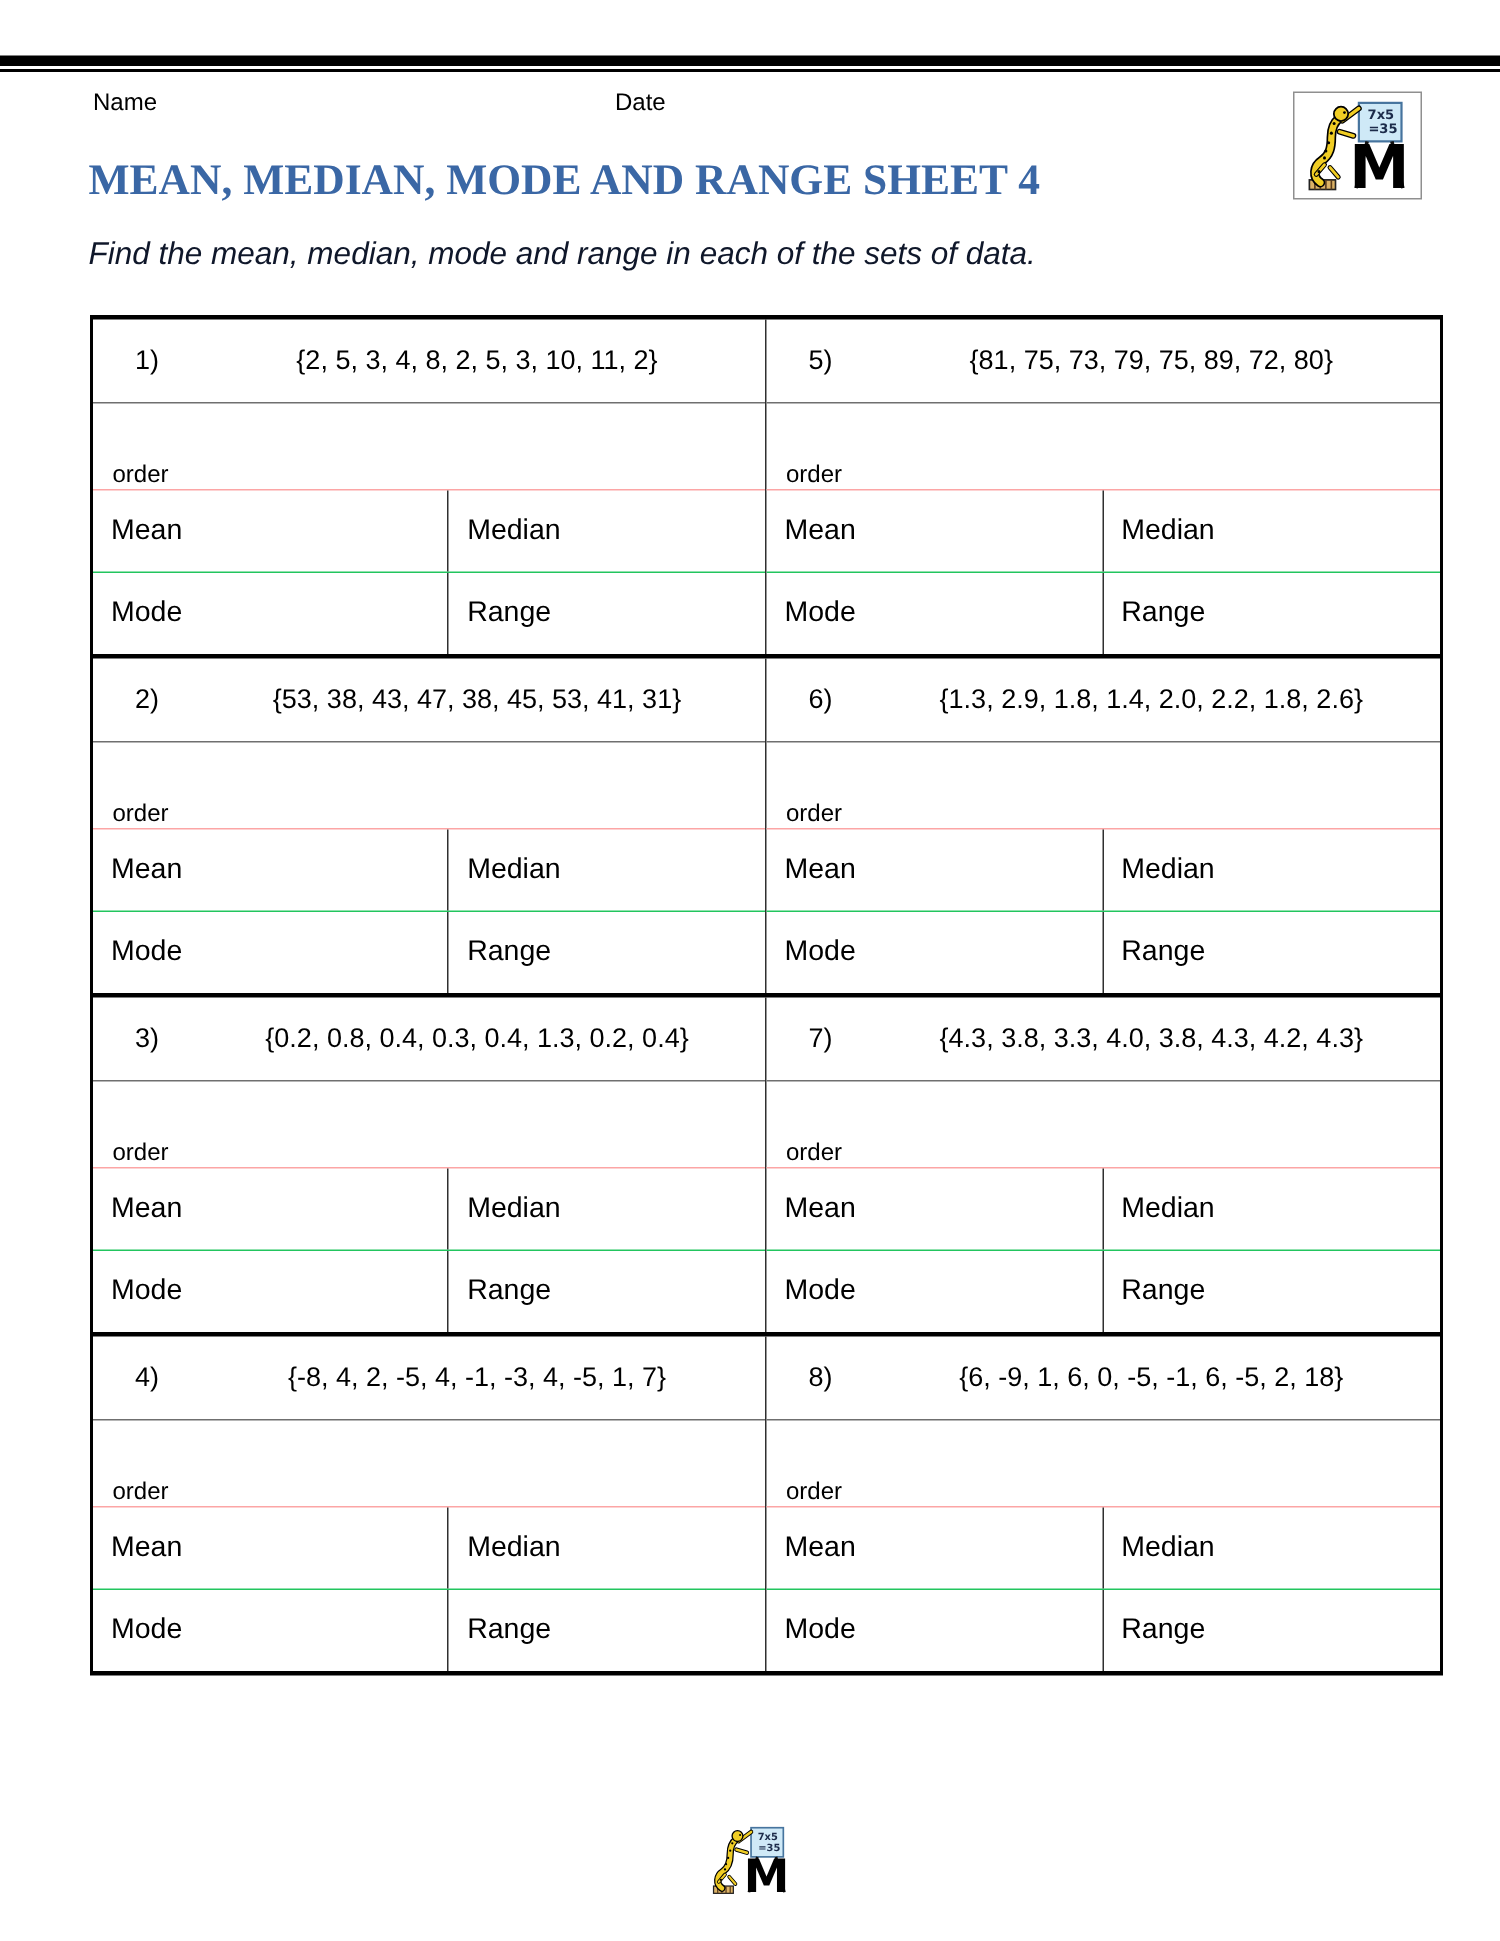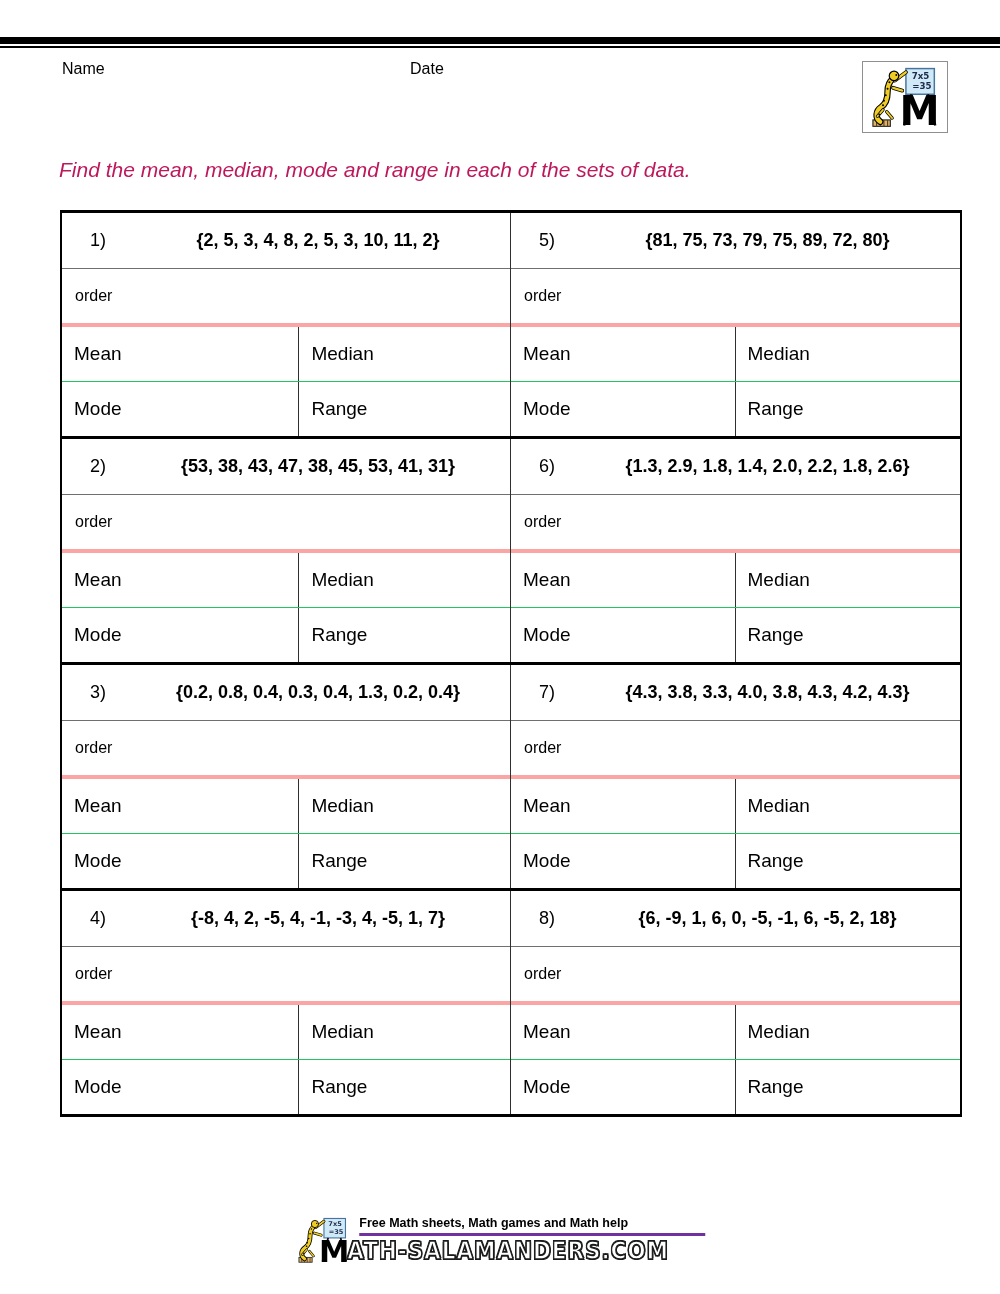"MEAN, MEDIAN, MODE AND RANGE" h1.title { html: none -> <h1>MEAN, MEDIAN, MODE AND RANGE SHEET 4</h1> }
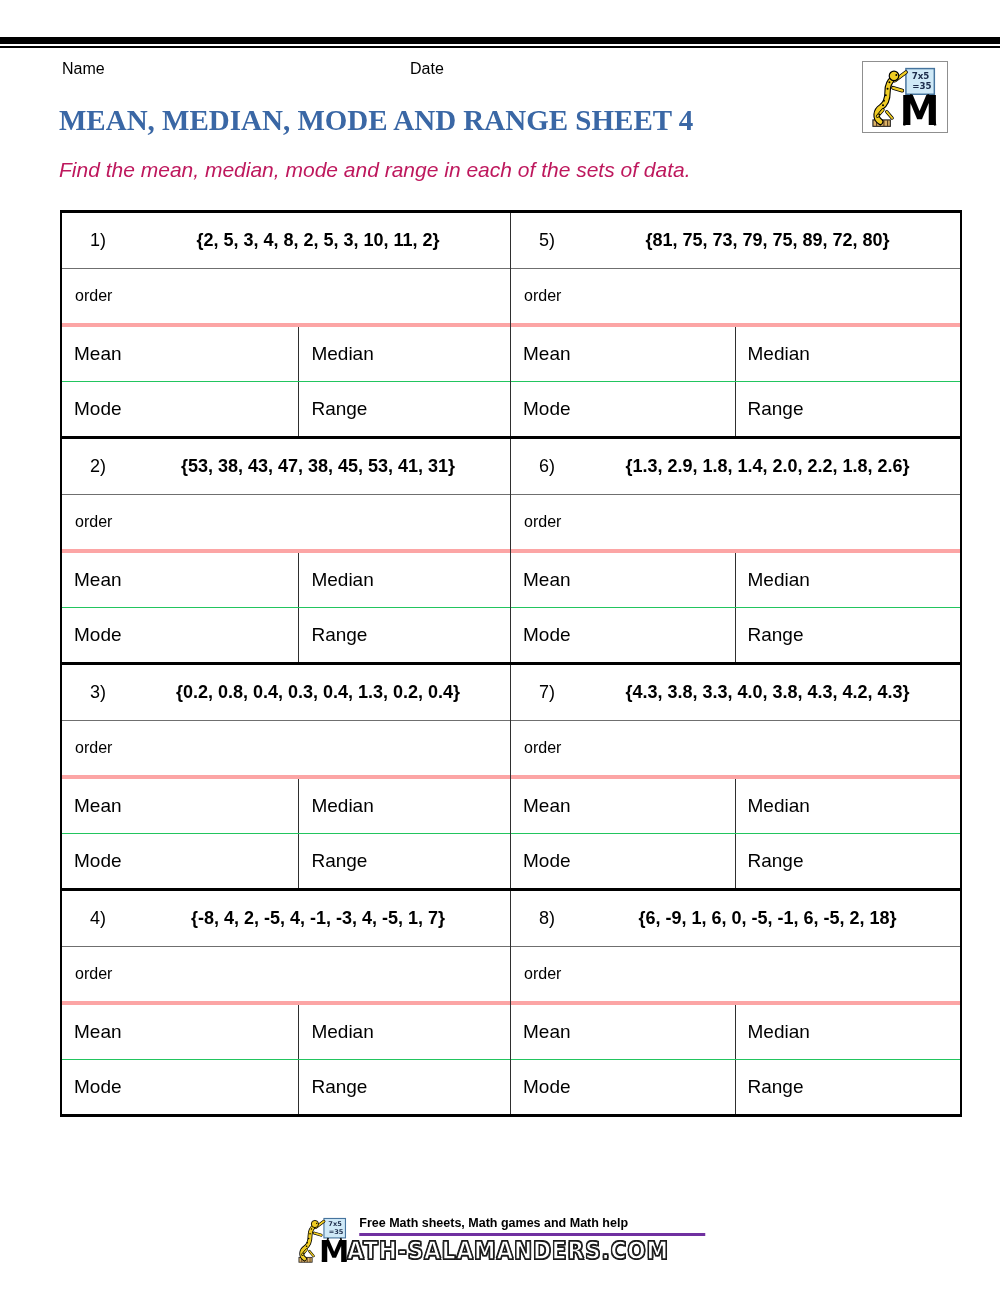"Find the mean, median, mode" .instruction { color: #be185d -> #0f172a }
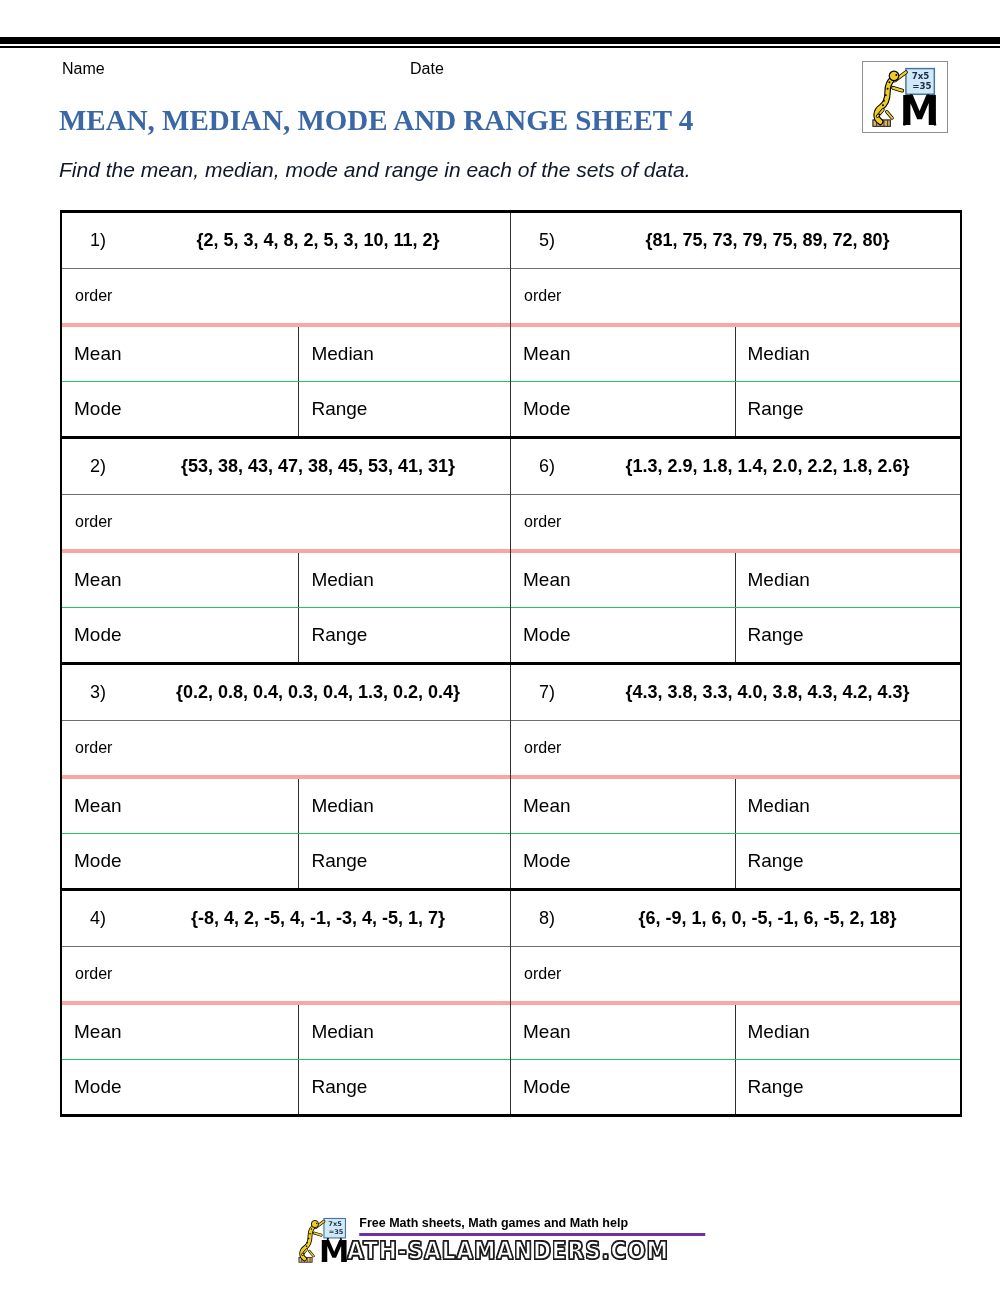"{2, 5, 3, 4, 8," .pset { font-weight: bold -> none }
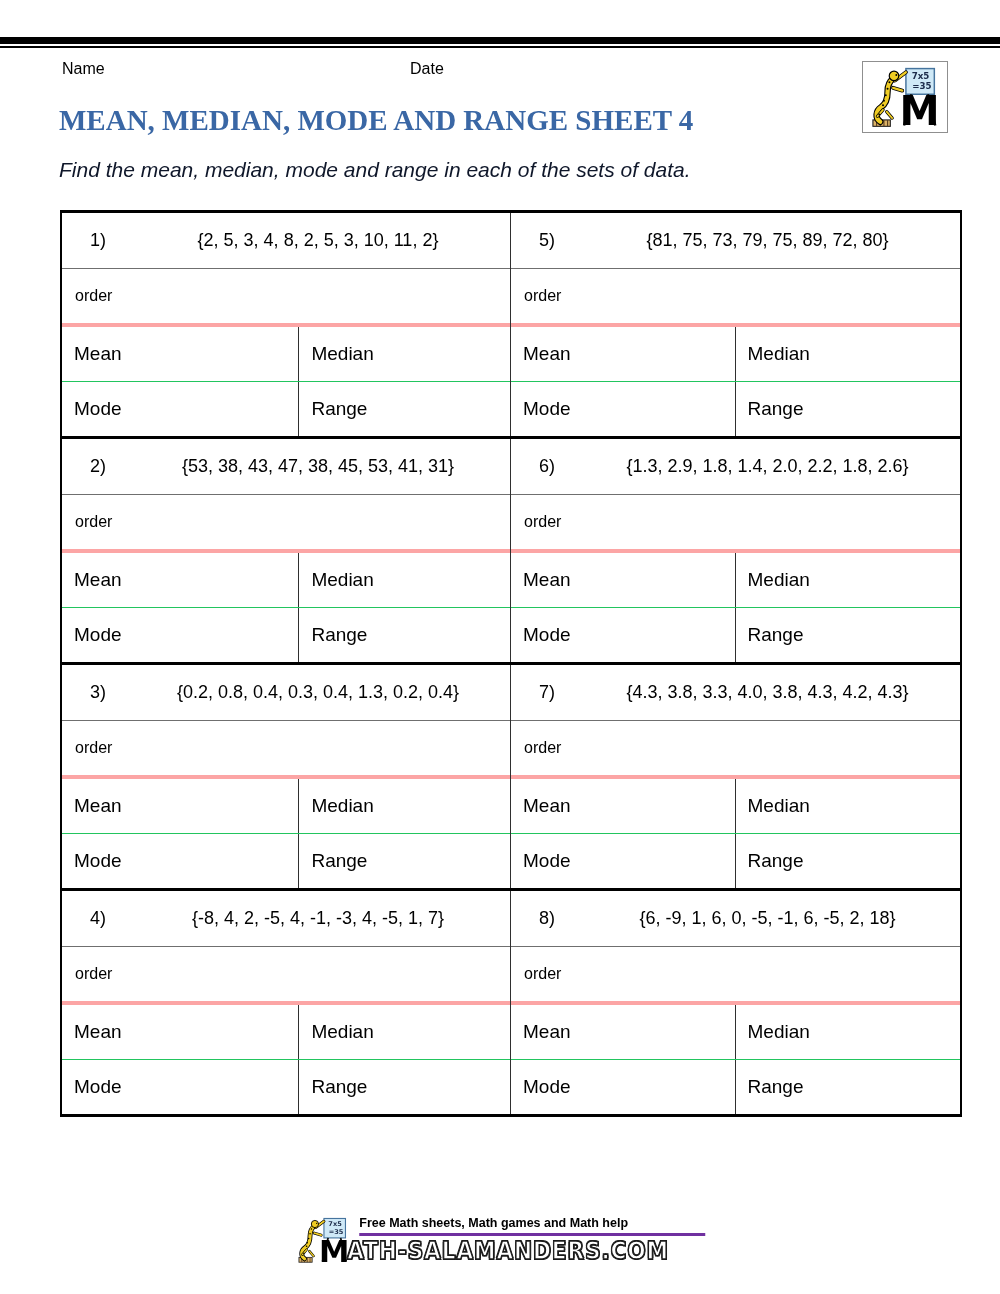"order" .r-order { align-items: center -> flex-end; border-bottom: 4px solid #fca5a5 -> 1px solid #fca5a5 }
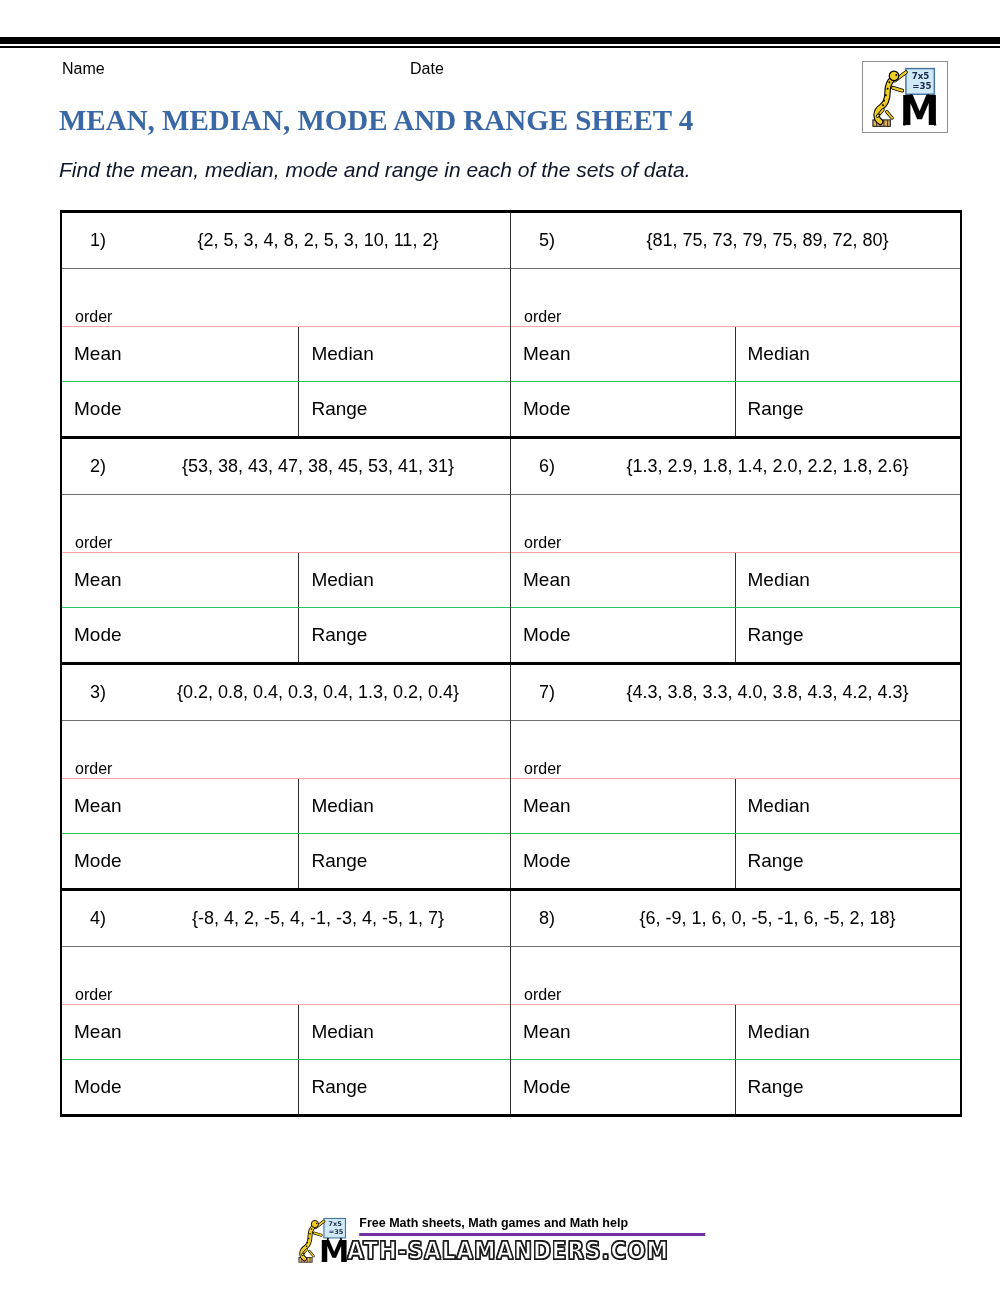"Free Math sheets, Math games" div.footer-col { html: <div> <div>Free Math sheets, Math games and Math help</div> <div></div> <div>ATH-SALAMANDERS.COM</div> </div> -> none }
